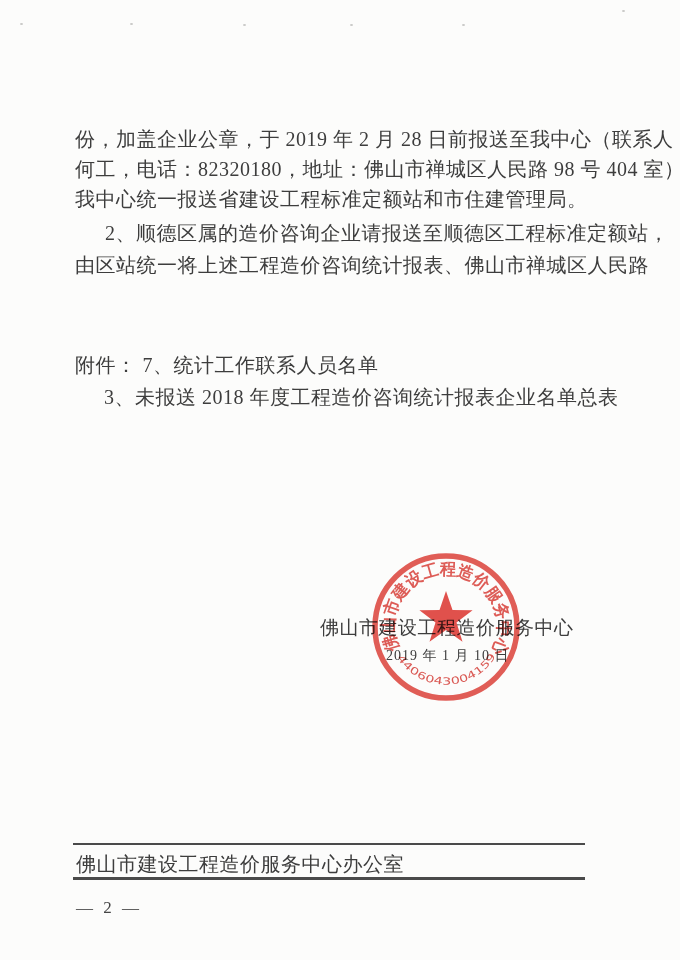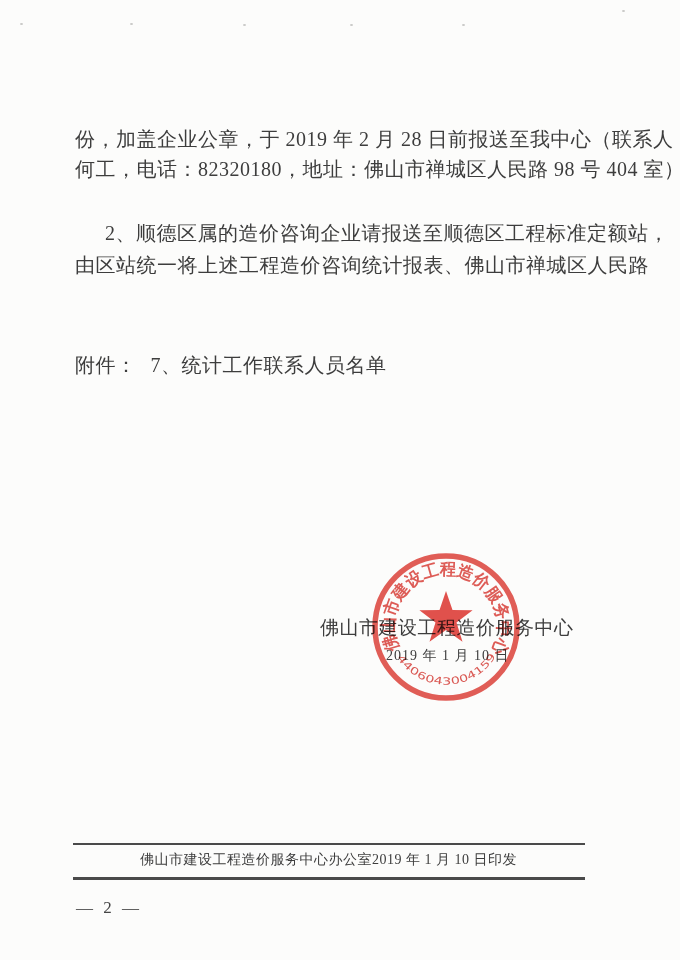"我中心统一报送省建设工程标准定额站和市住建管理局。" div.tline { html: none -> <div>我中心统一报送省建设工程标准定额站和市住建管理局。</div> }
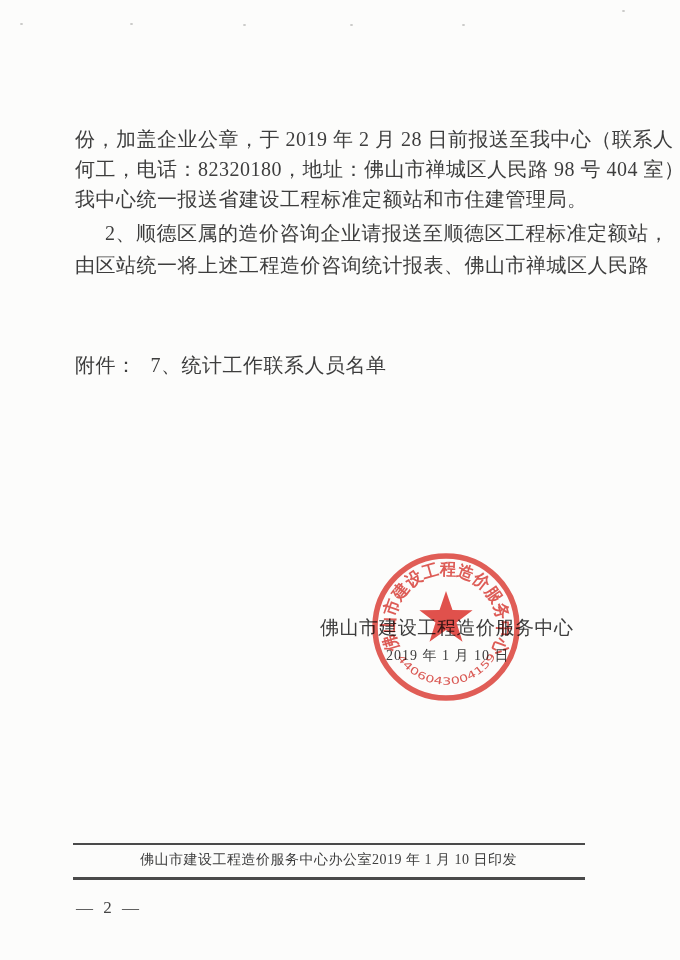"附件：" .att-label { margin-right: 14px -> 6px }
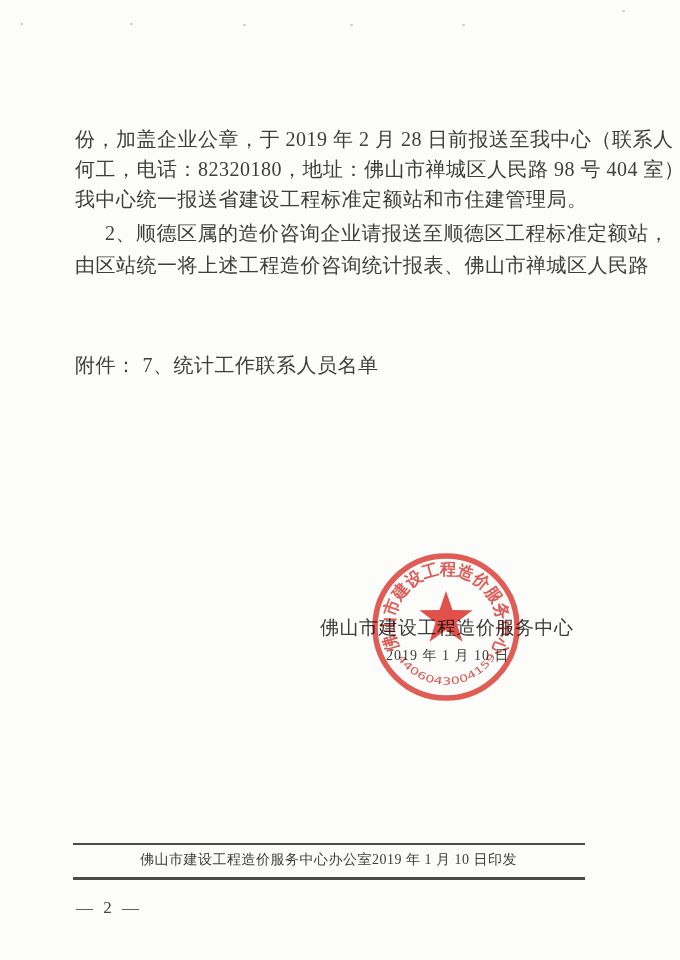"3、未报送 2018 年度工程造价咨询统计报表企业名单总表" div.item-sub { html: none -> <div>3、未报送 2018 年度工程造价咨询统计报表企业名单总表</div> }
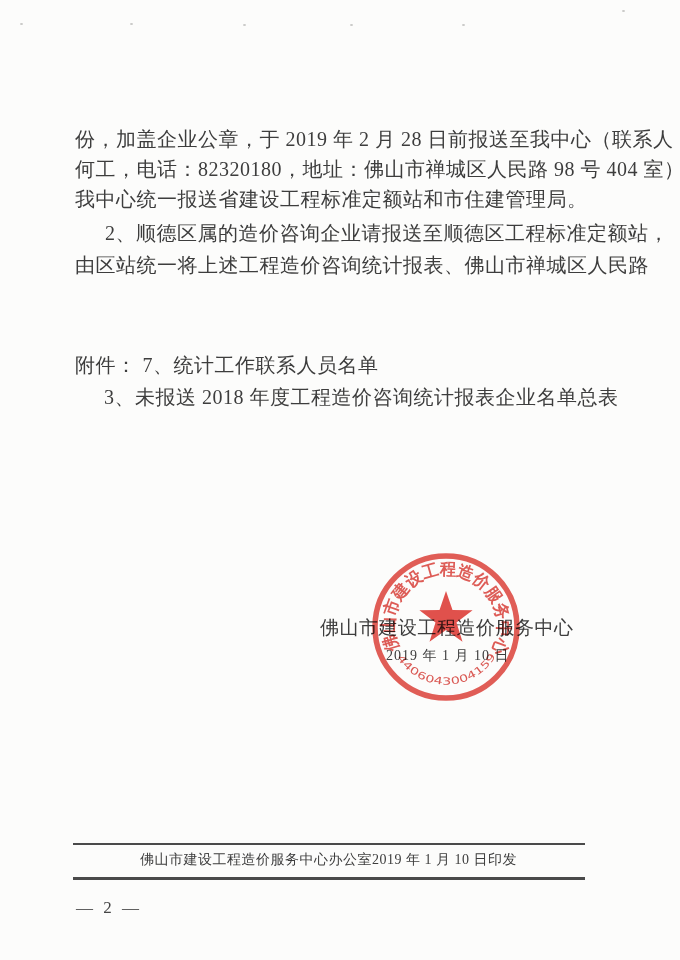"佛山市建设工程造价服务中心办公室" .footer-row { font-size: 14px -> 20px; justify-content: center -> space-between }
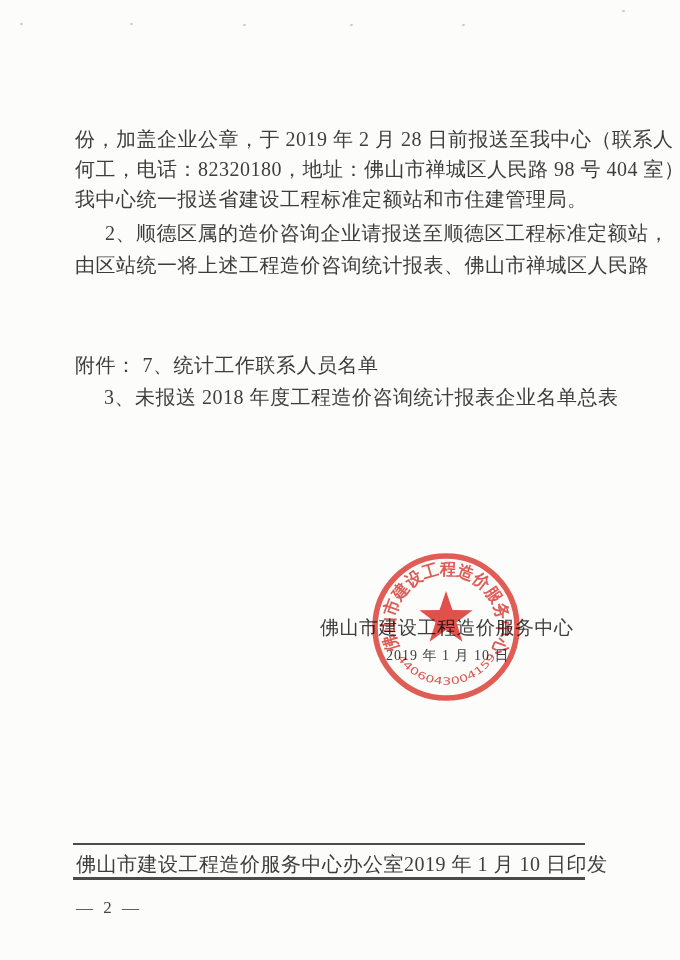"2019 年 1 月 10 日印发" span.footer-date { html: <span>2019 年 1 月 10 日印发</span> -> none }
